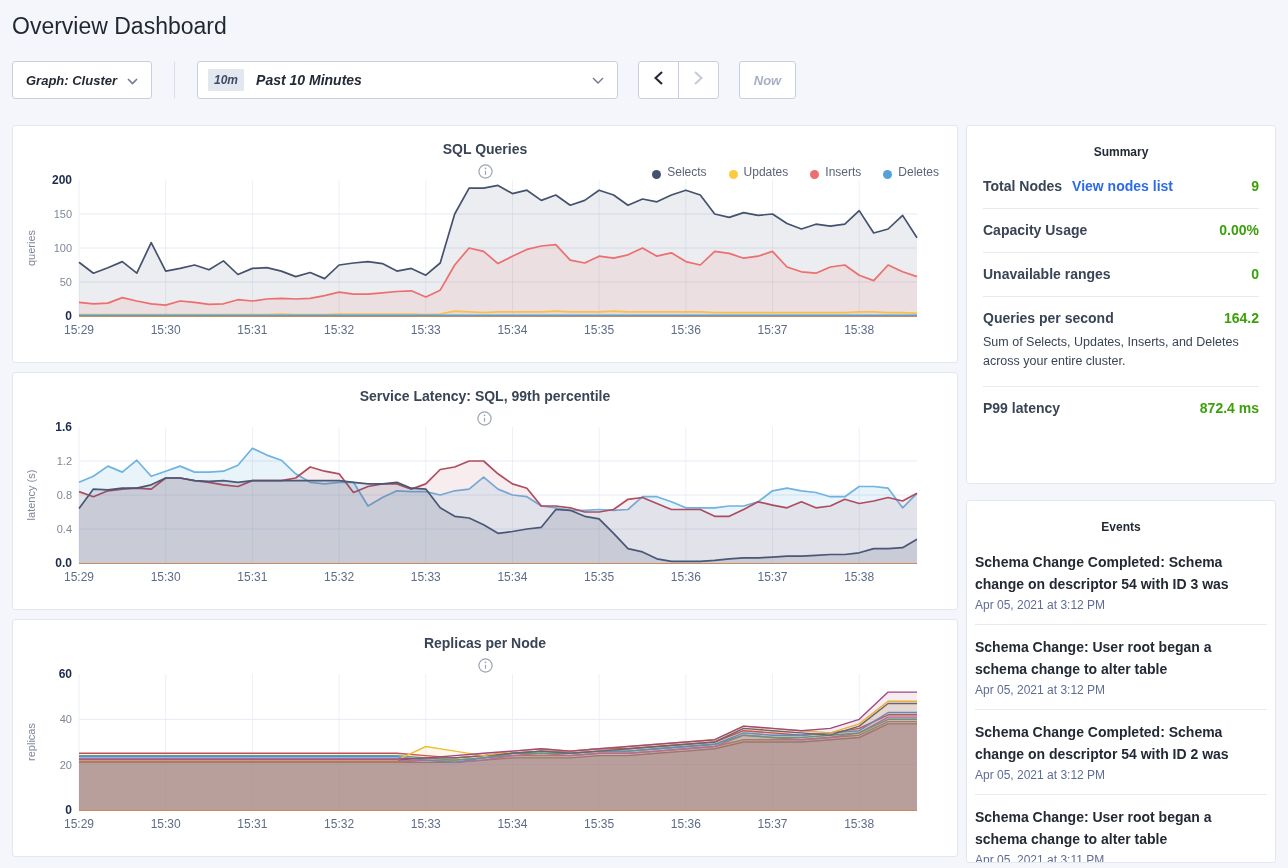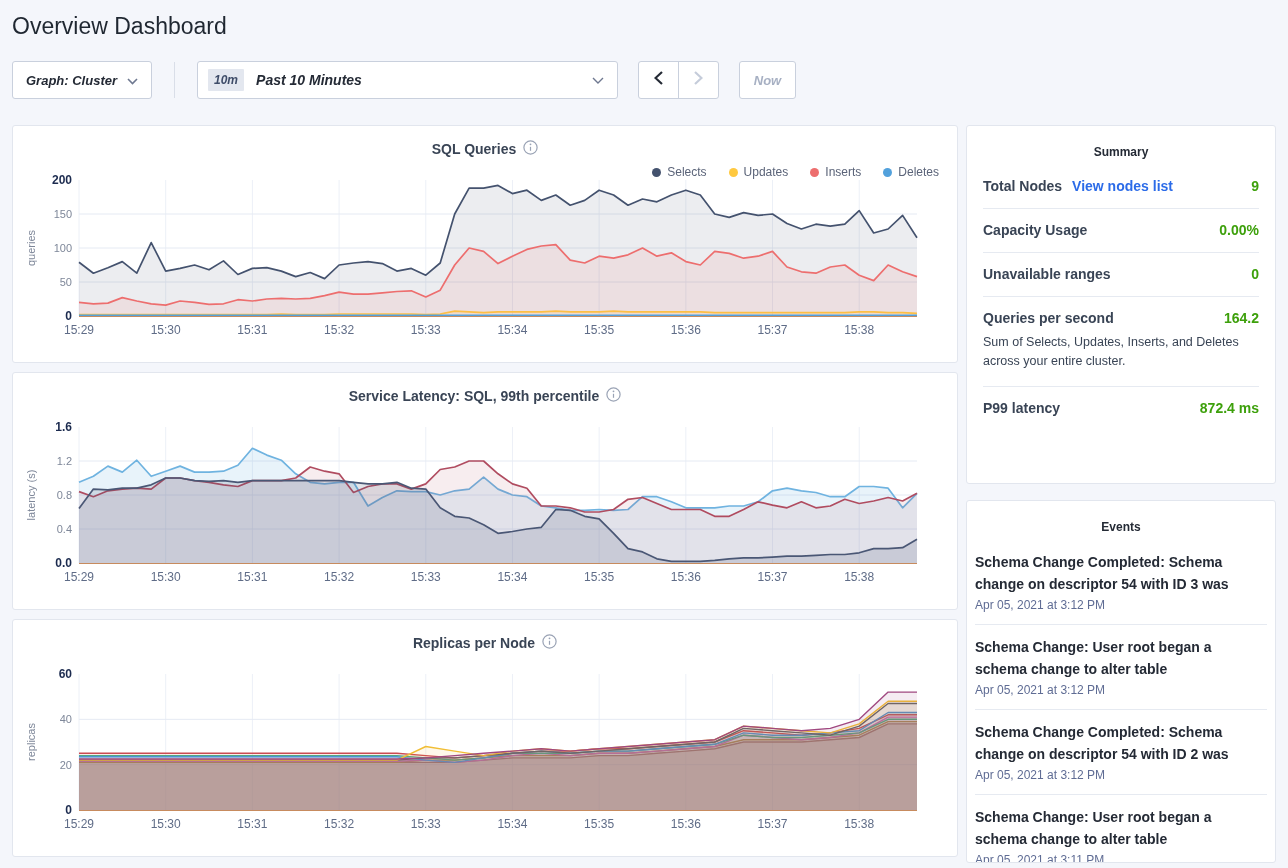"SQL Queries" .chart-title { flex-direction: none -> column }
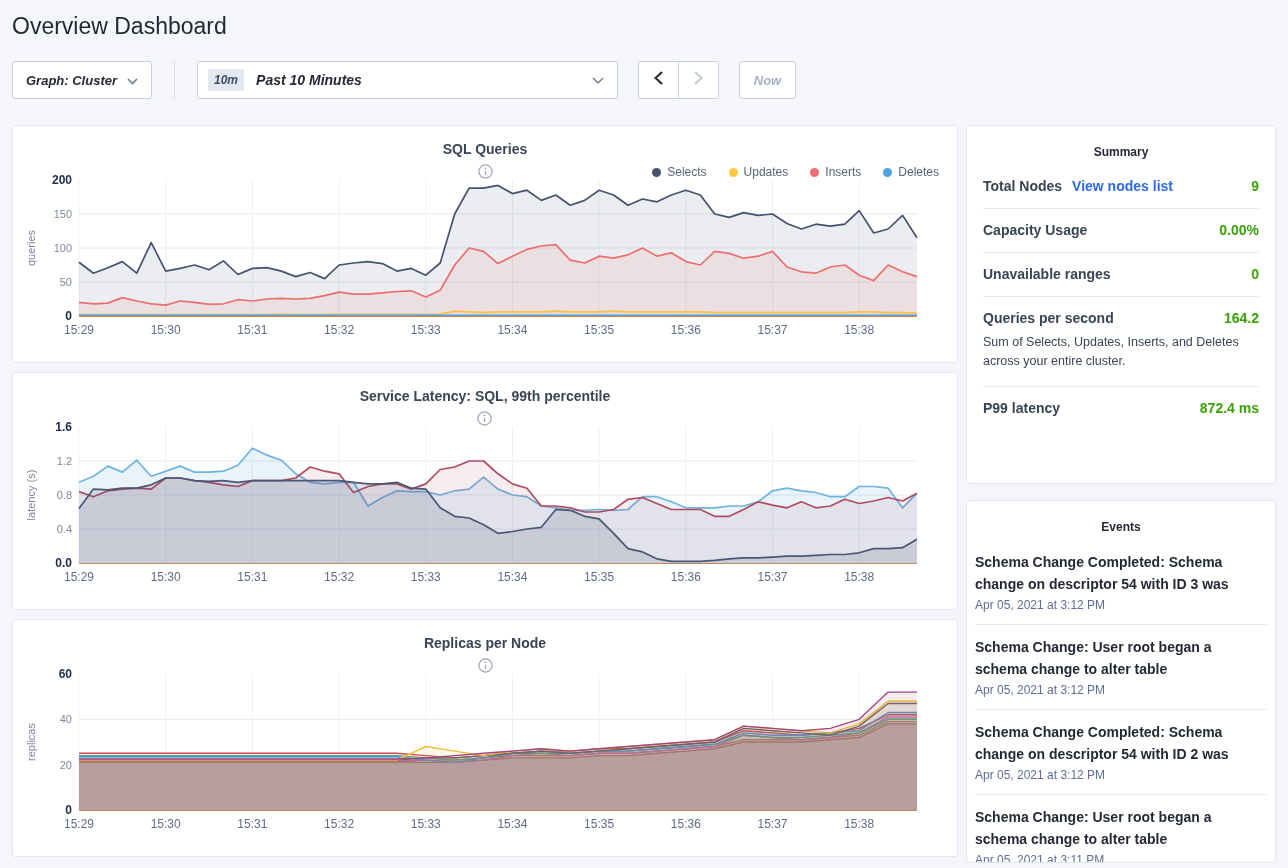"Selects" .lg-item { align-items: center -> flex-end }
